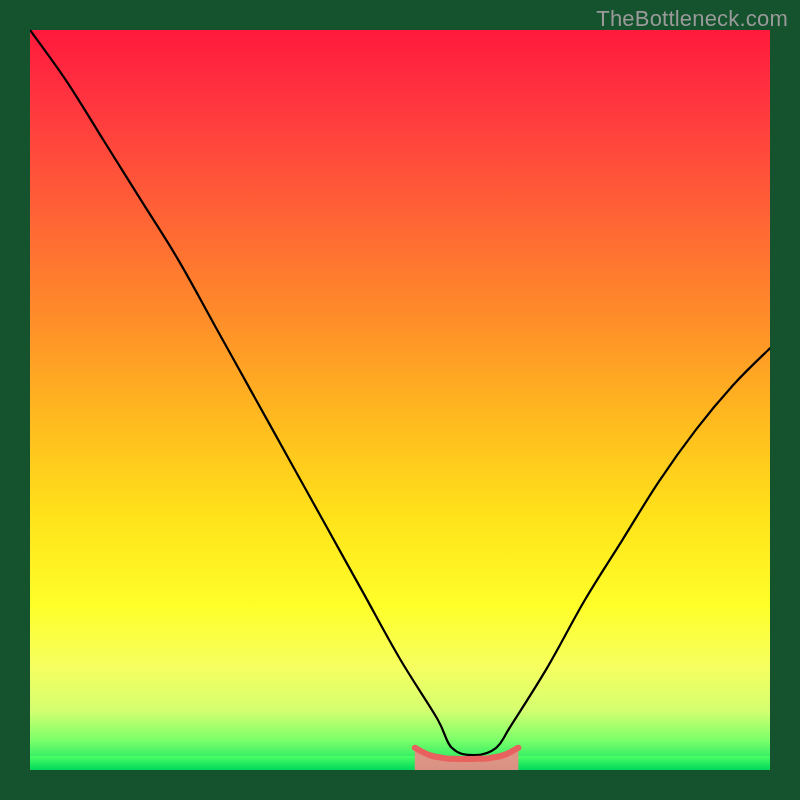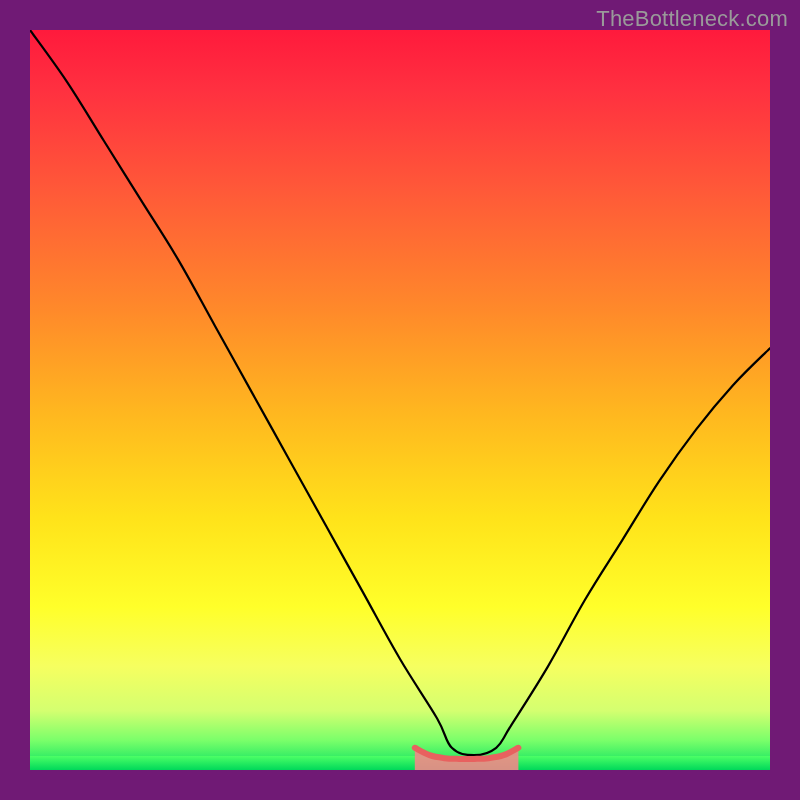"TheBottleneck.com" .frame { background: #701a75 -> #14532d }
